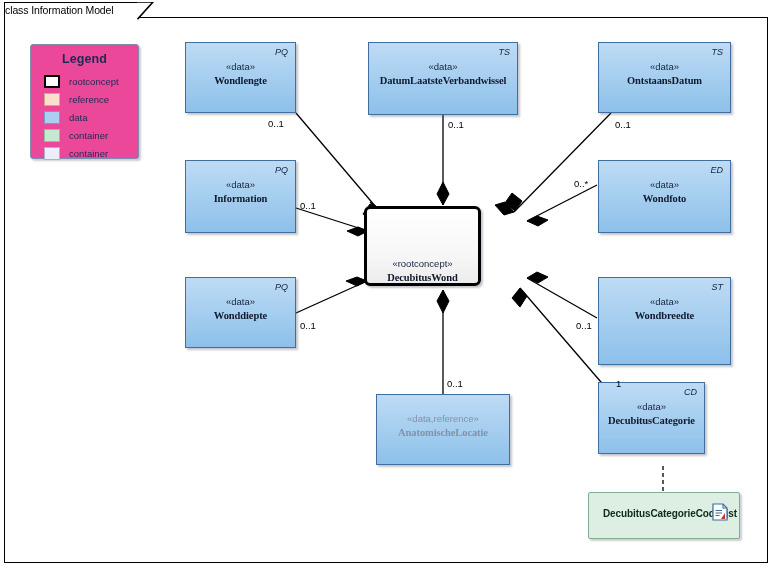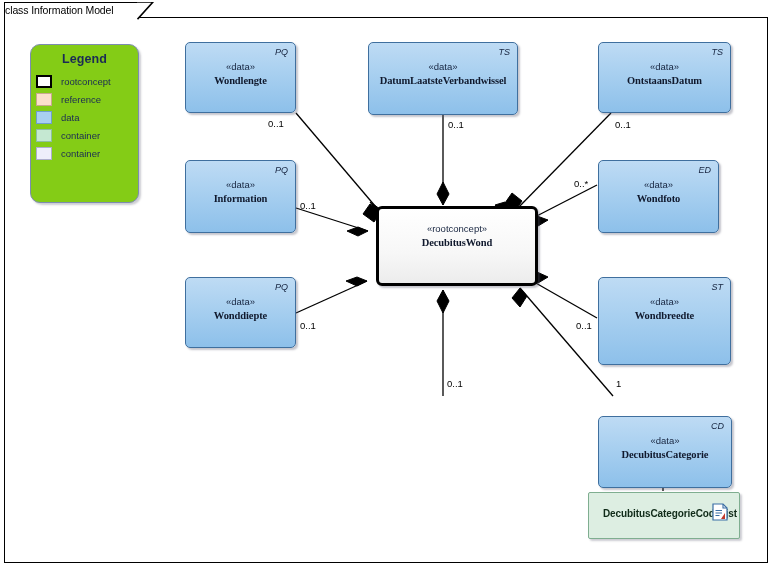"Legend" .legend { background: #84cc16 -> #ec4899; border-radius: 10px -> 3px; height: 159px -> 115px }
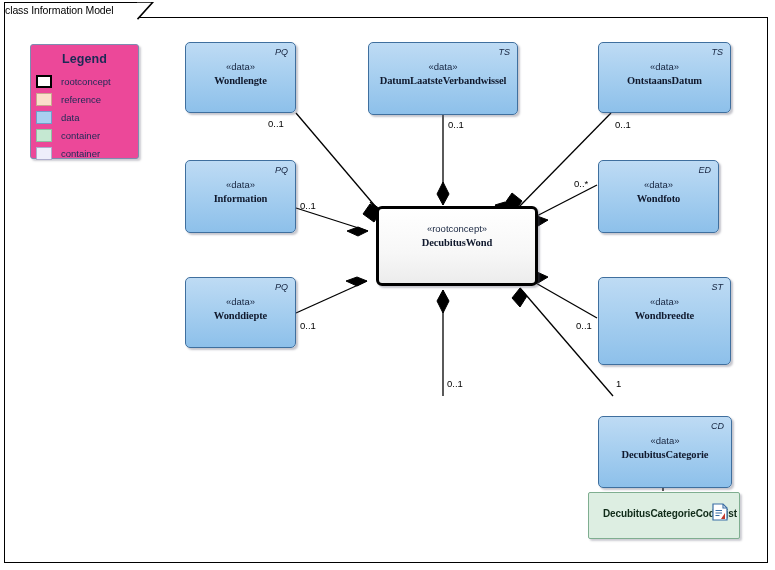"PQ" .node { border-radius: 5px -> 0 }
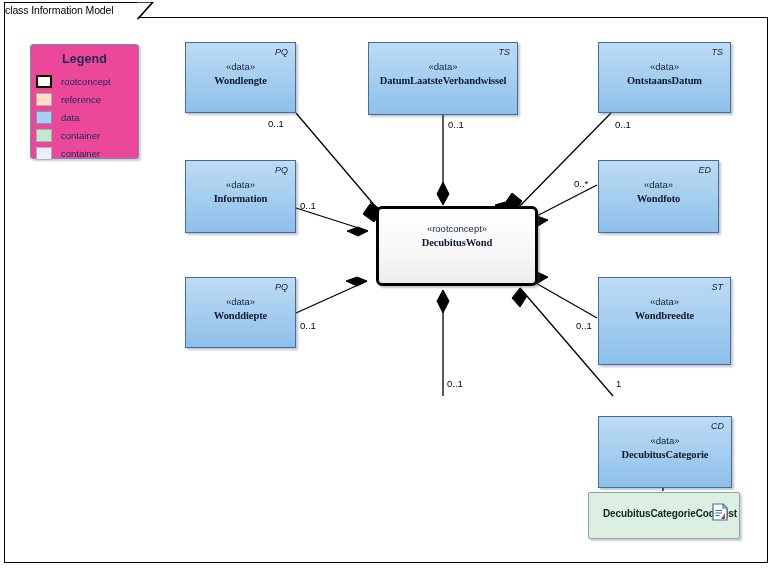"rootconcept" .legend-list { padding-left: 5px -> 13px }
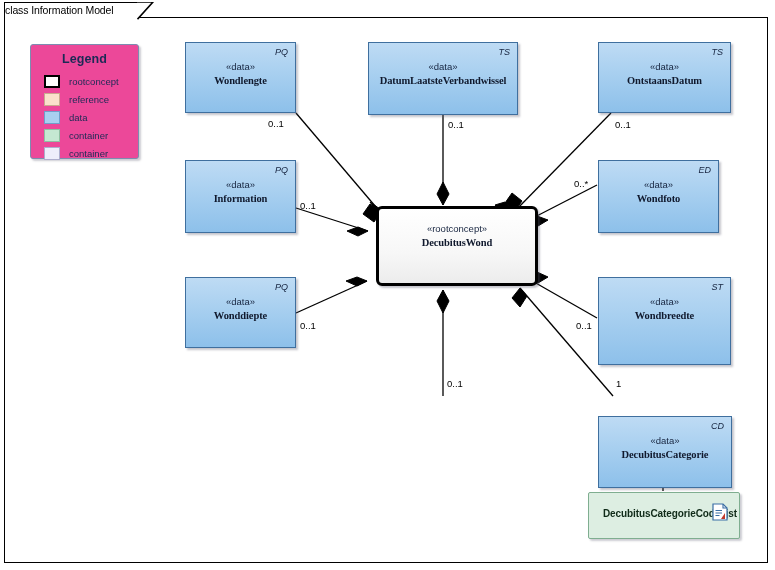"ED" div.node { width: 121px -> 133px }
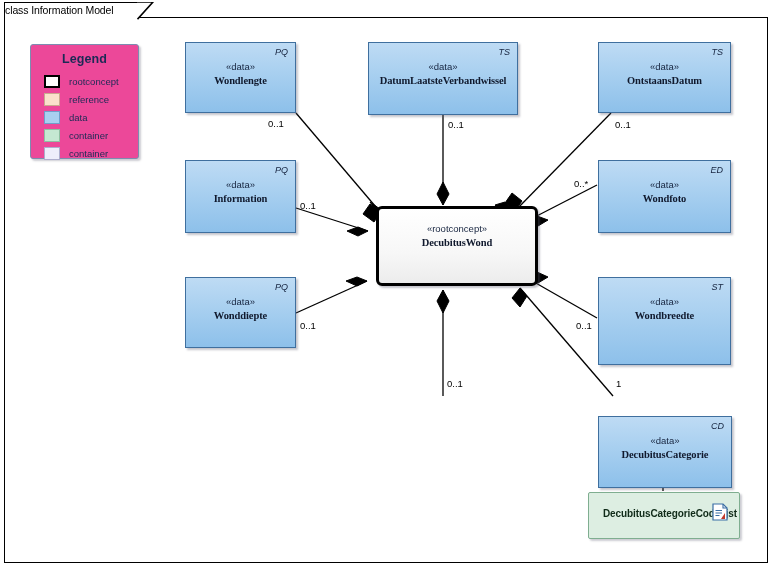"«rootconcept»" div.node { justify-content: none -> flex-end; left: 376px -> 364px; width: 162px -> 117px }
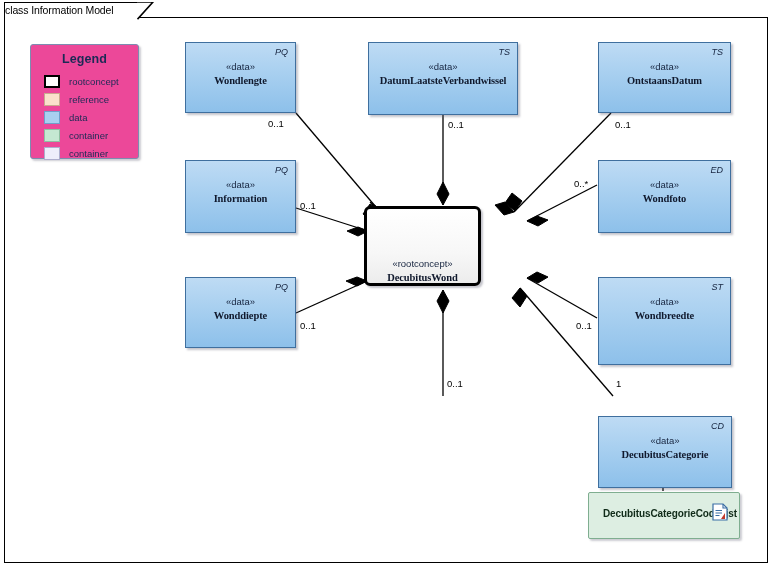"CD" div.node { top: 416px -> 382px; width: 134px -> 107px }
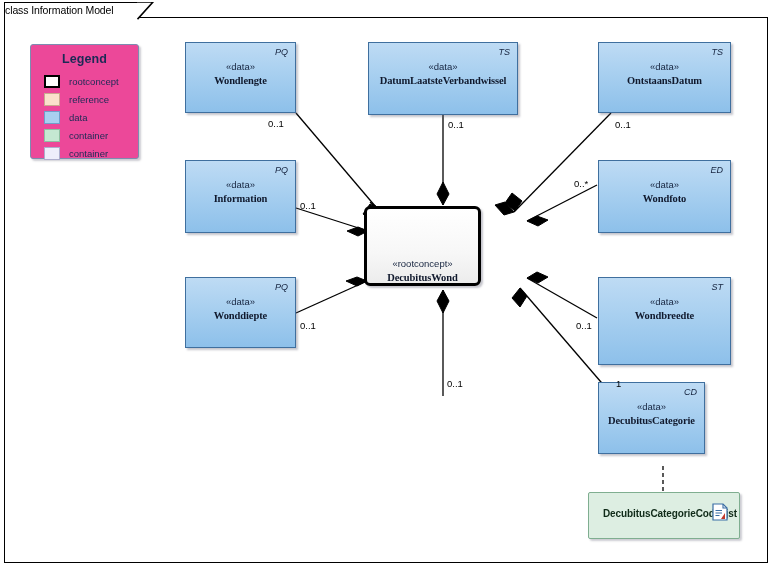"«data,reference»" div.node { html: none -> <div> <span>«data,reference»</span> <span>AnatomischeLocatie</span> </div> }
